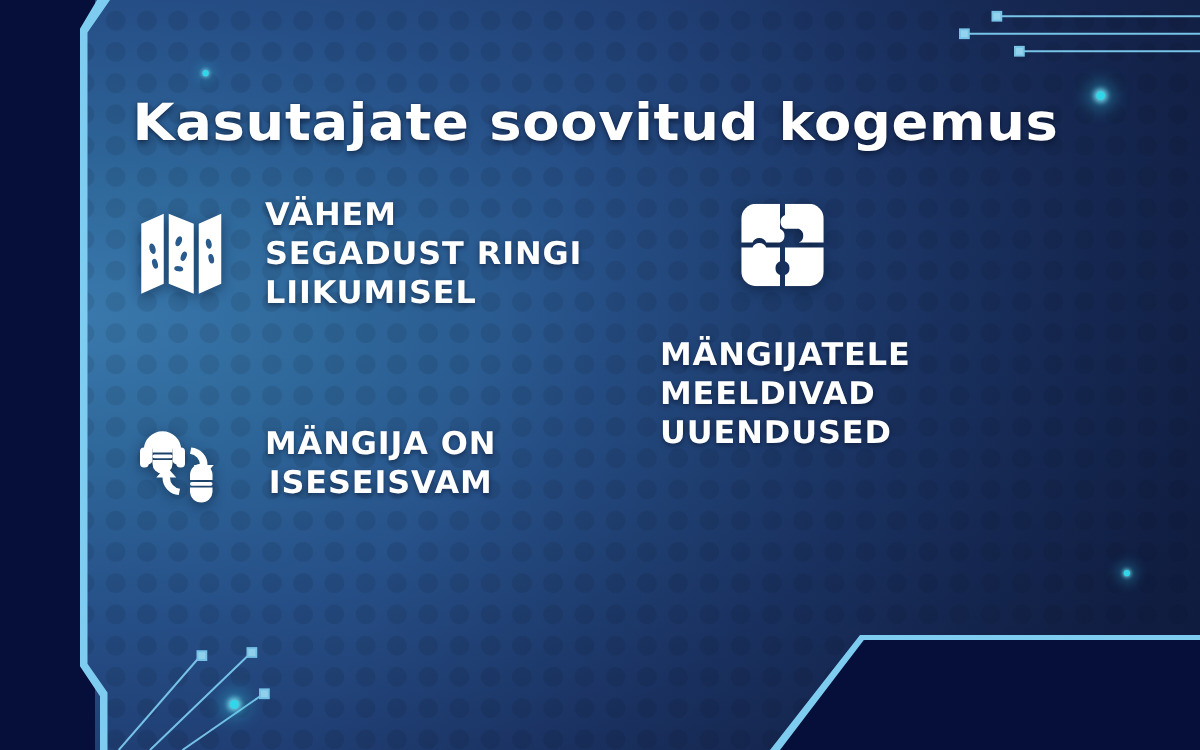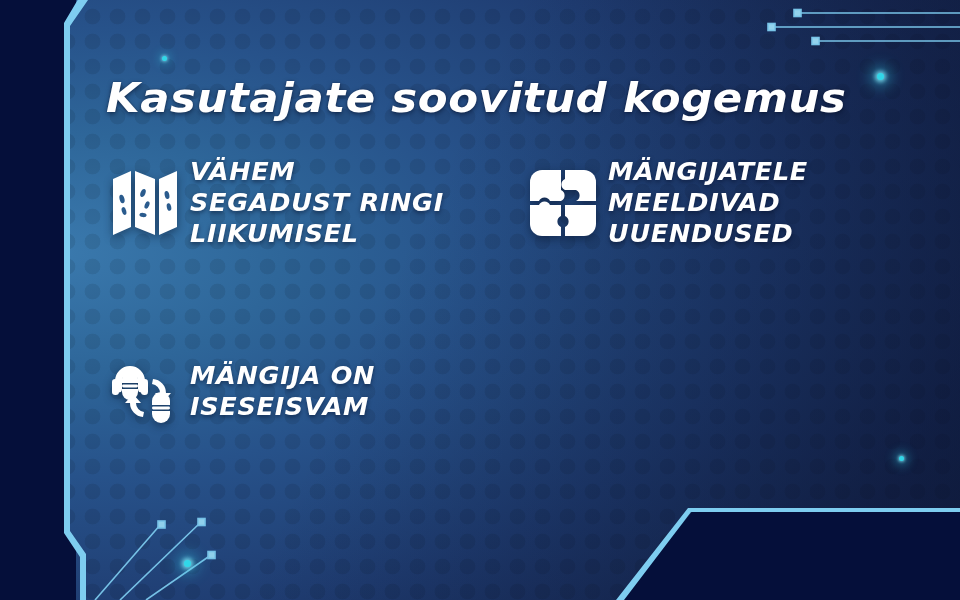"Kasutajate soovitud kogemus" #stage { font-style: italic -> none }
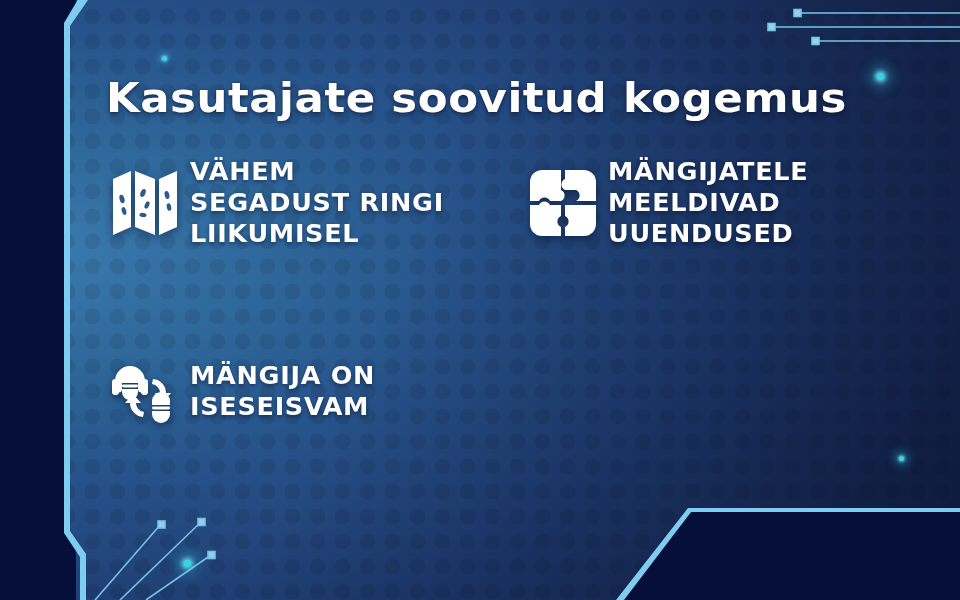"VÄHEM" .feature { gap: 10px -> 32px }
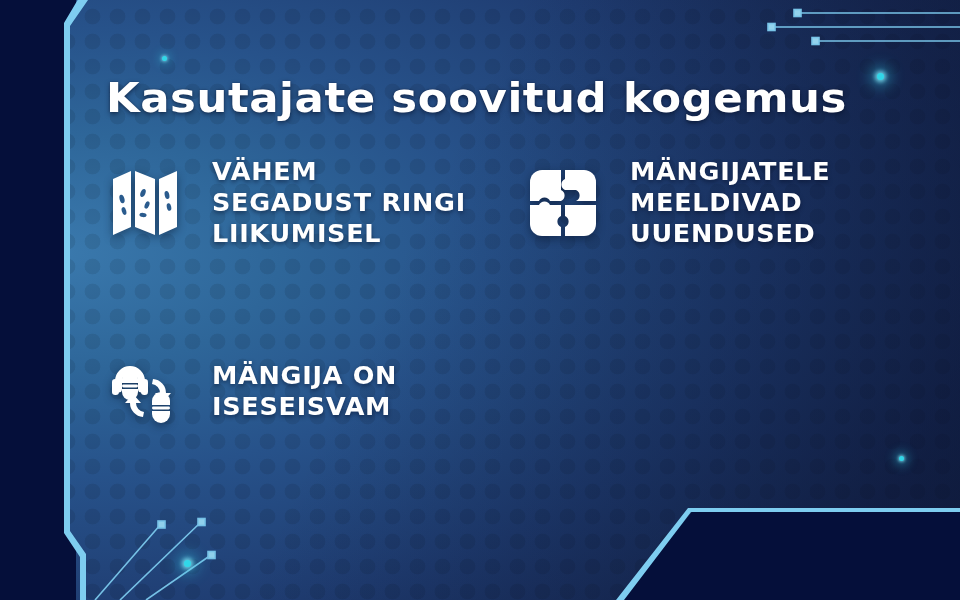"MÄNGIJATELE" .f1 { flex-direction: none -> column }
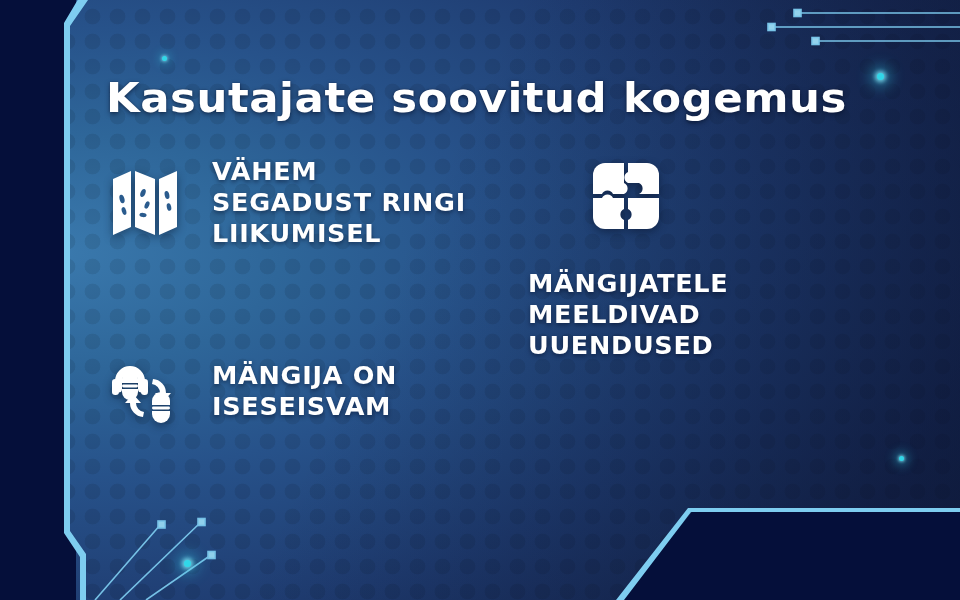"MÄNGIJA ON" .f2 { text-align: none -> center; top: 354px -> 333px }
